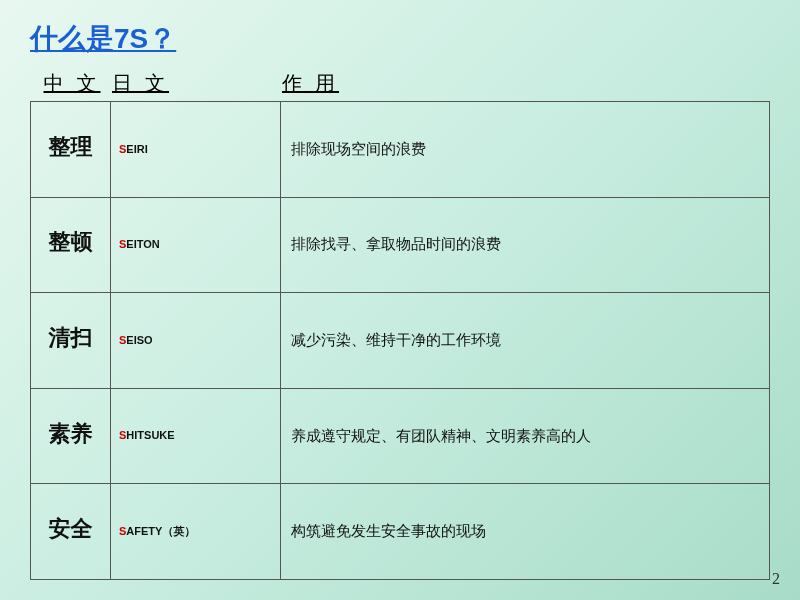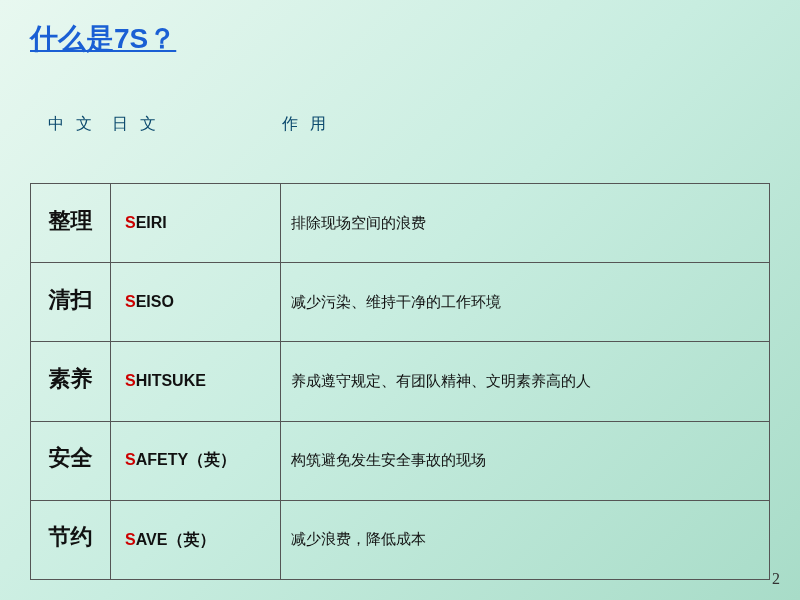"什么是7S？" .page { gap: 44px -> none }
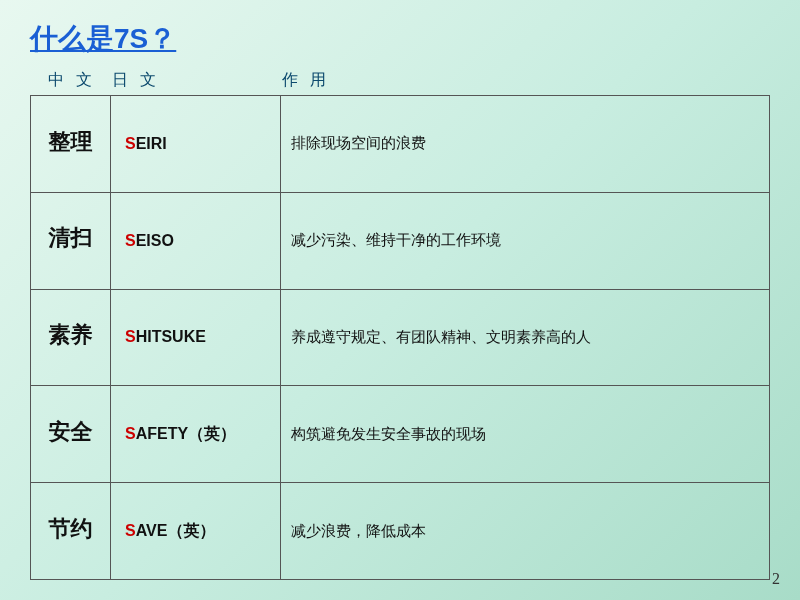"中 文" .header-row { color: #0c4a6e -> #000000; font-size: 16px -> 20px; text-decoration: none -> underline }
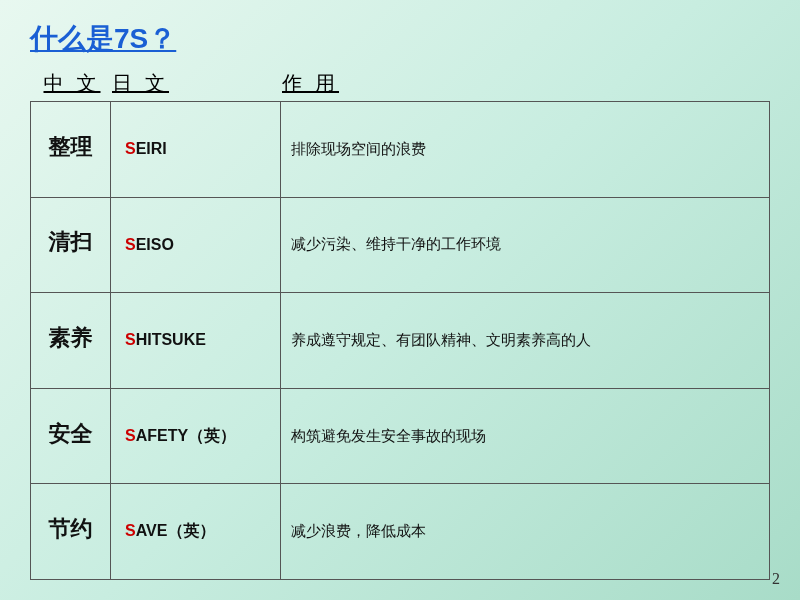"SEIRI" .col-japanese { font-size: 16px -> 11px; padding-left: 14px -> 8px }
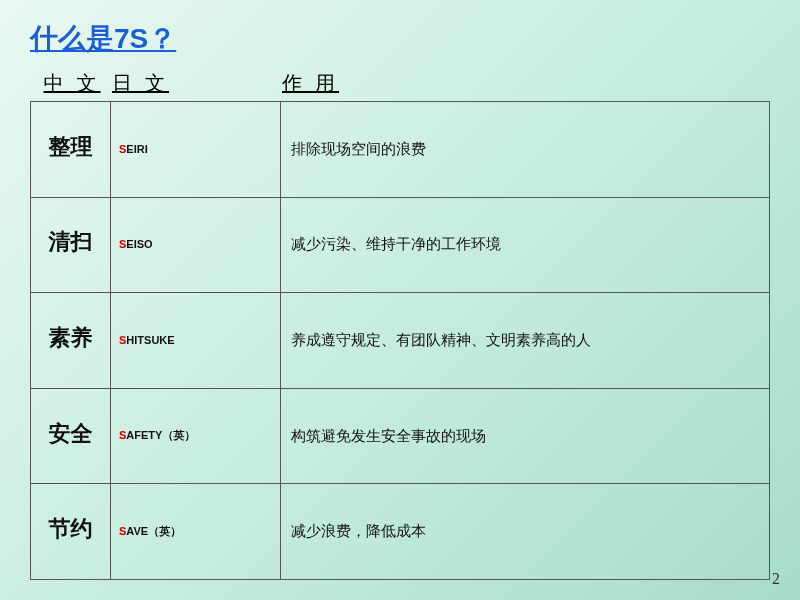"整顿" tr { html: none -> <tr> <td>整顿</td> <td><span>S</span><span>EITON</span></td> <td>排除找寻、拿取物品时间的浪费</td> </tr> }
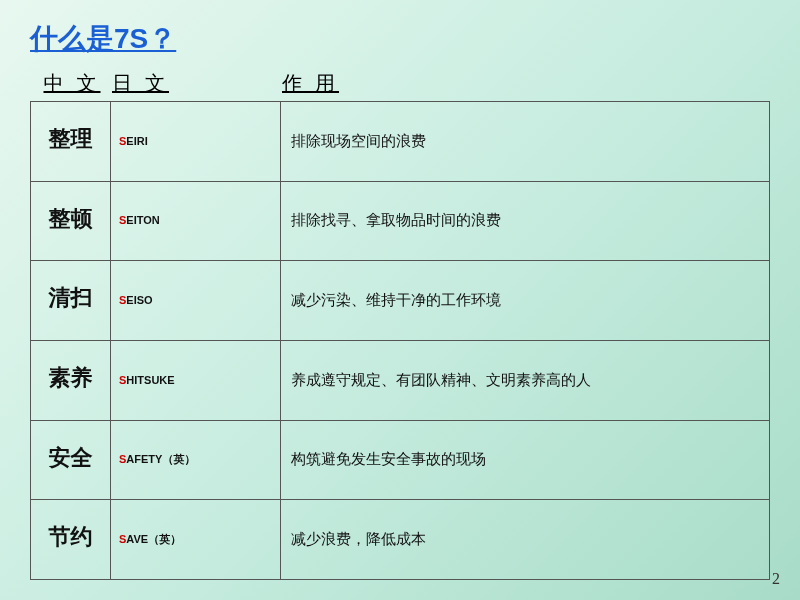"节约" tr { html: <tr> <td>节约</td> <td><span>S</span><span>AVE（英）</span></td> <td>减少浪费，降低成本</td> </tr> -> none }
